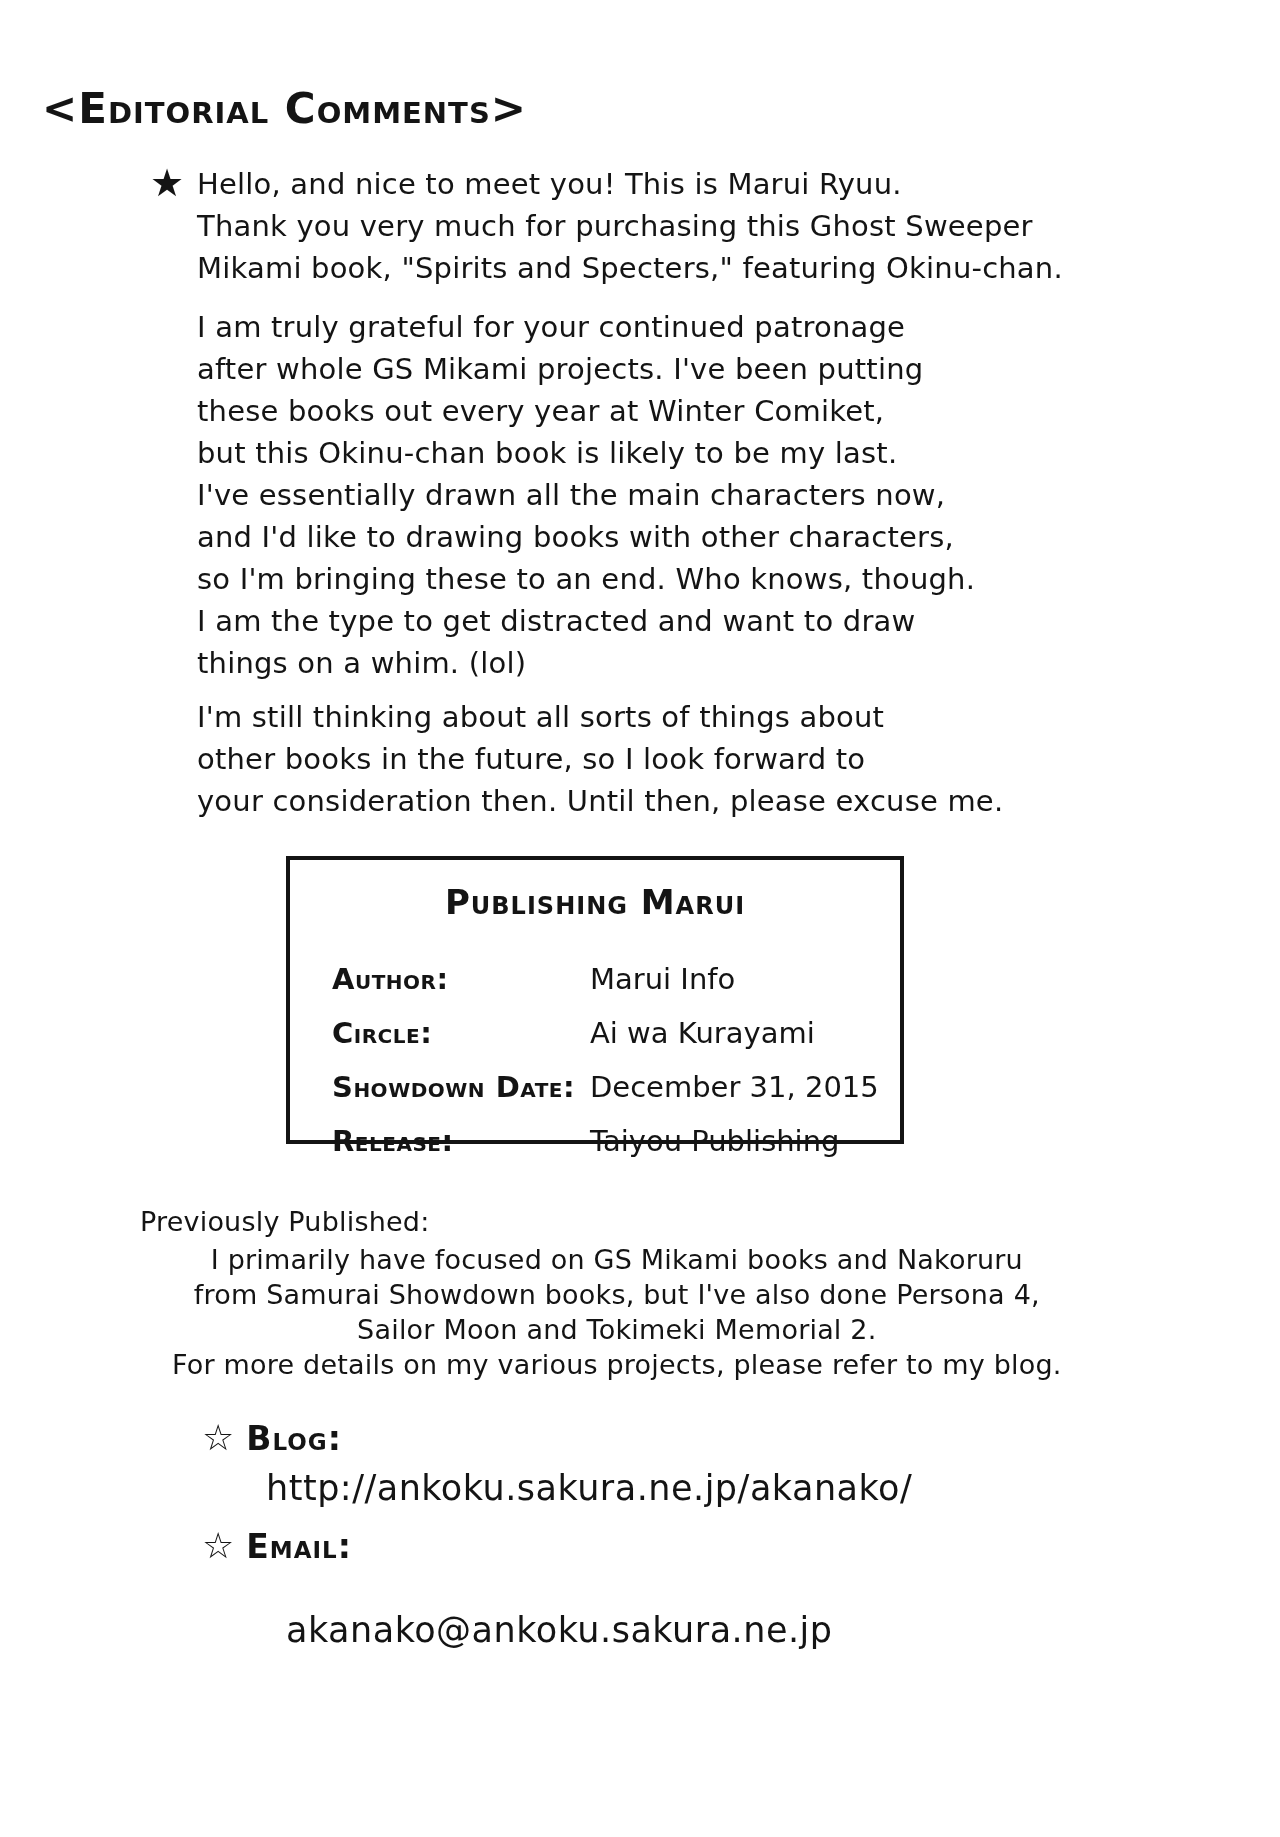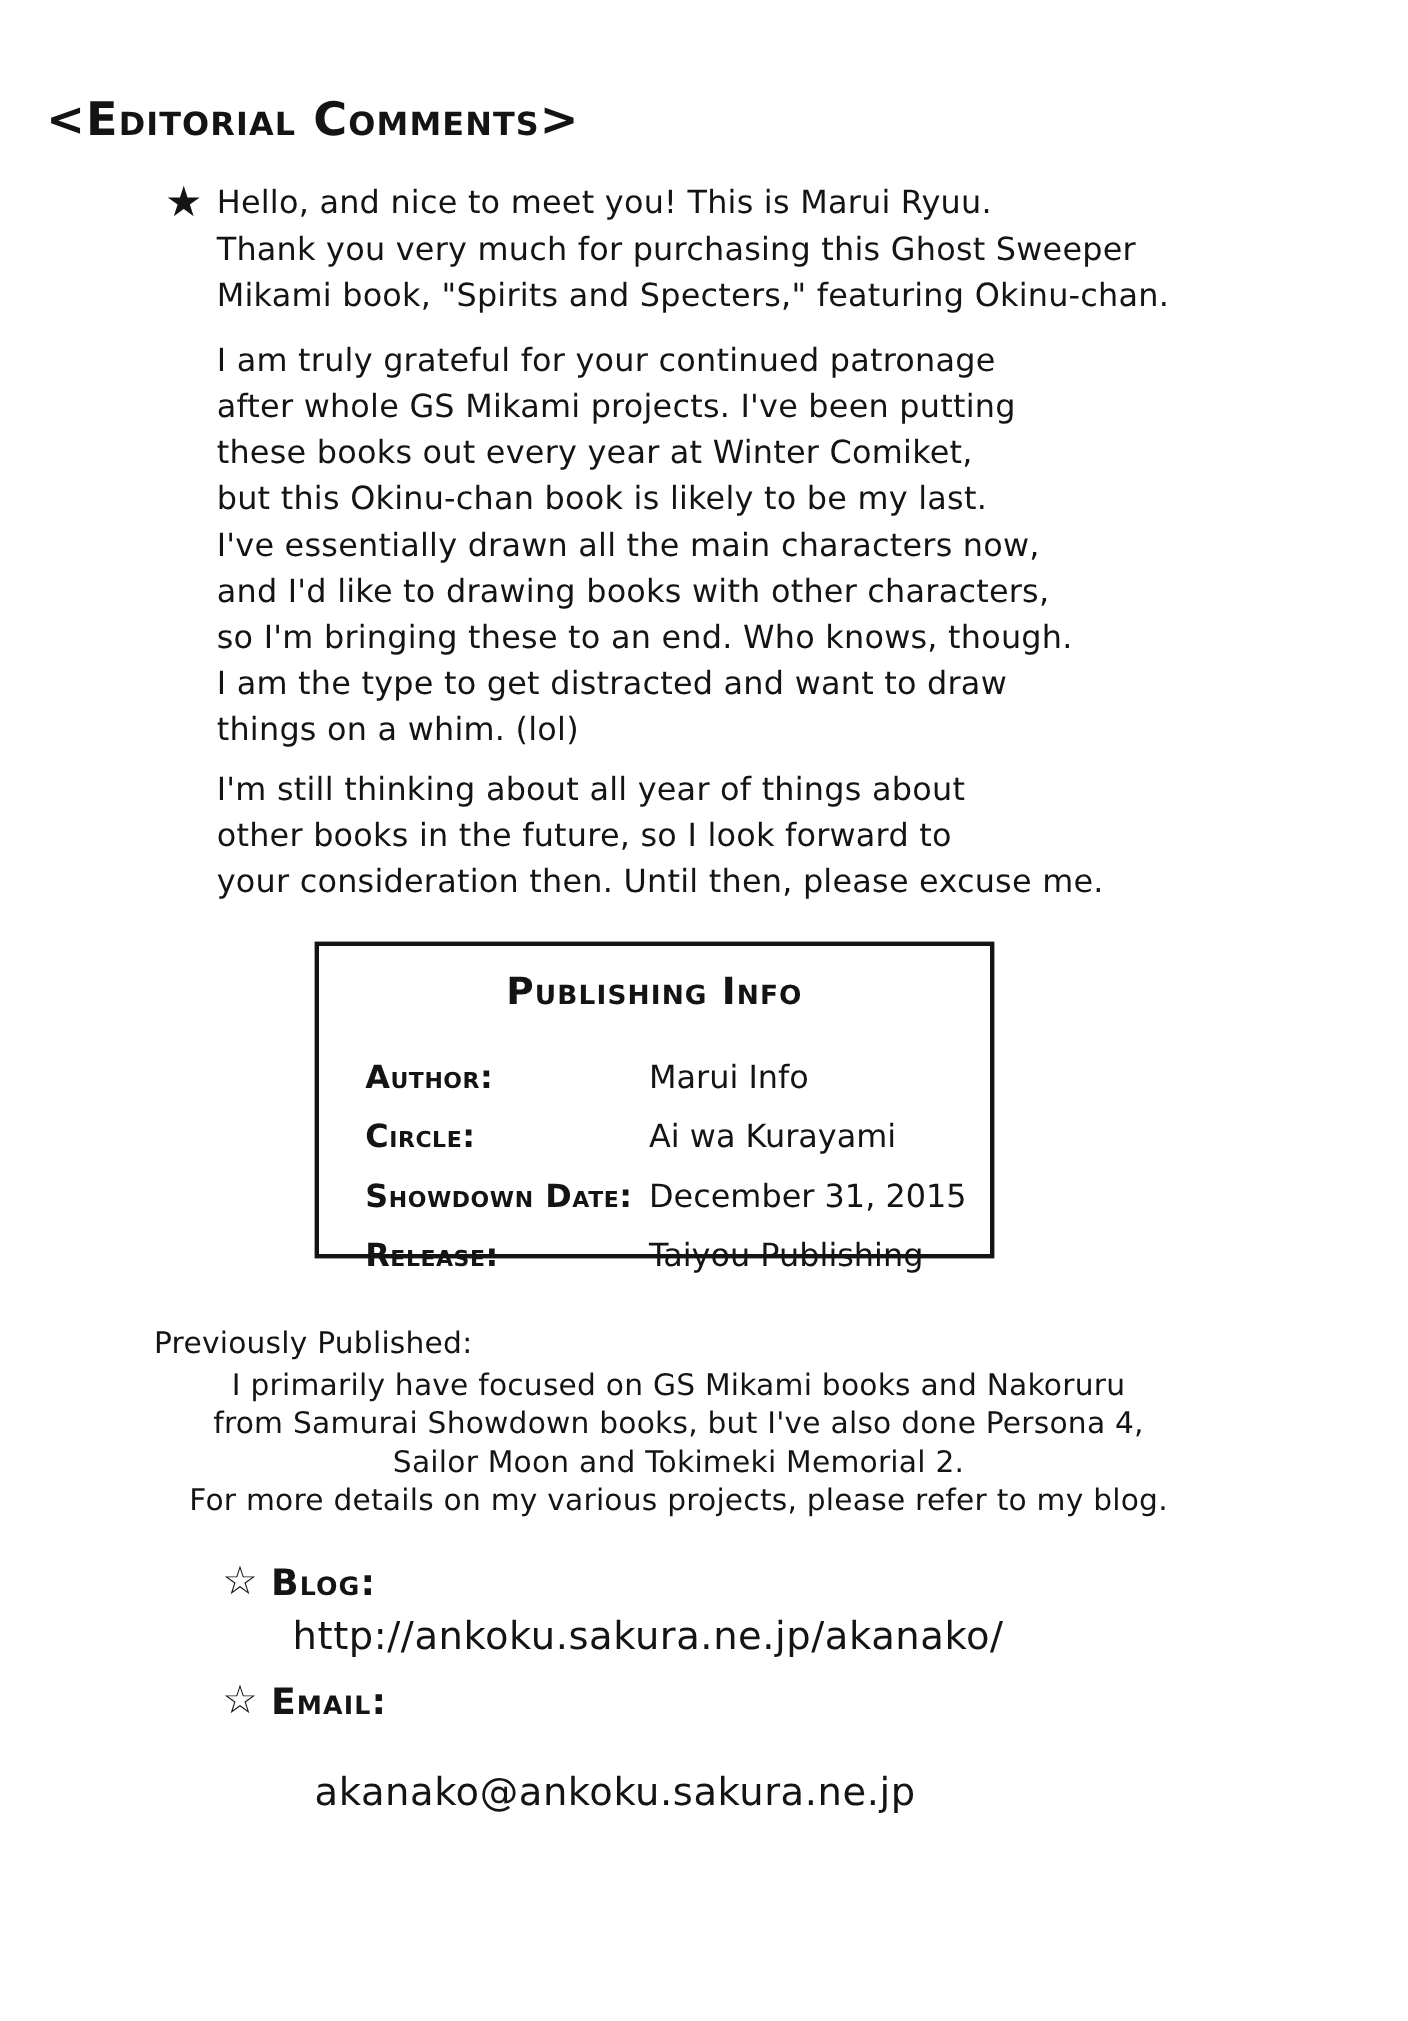"I'm still thinking about all" div.body-par { text: year -> sorts }
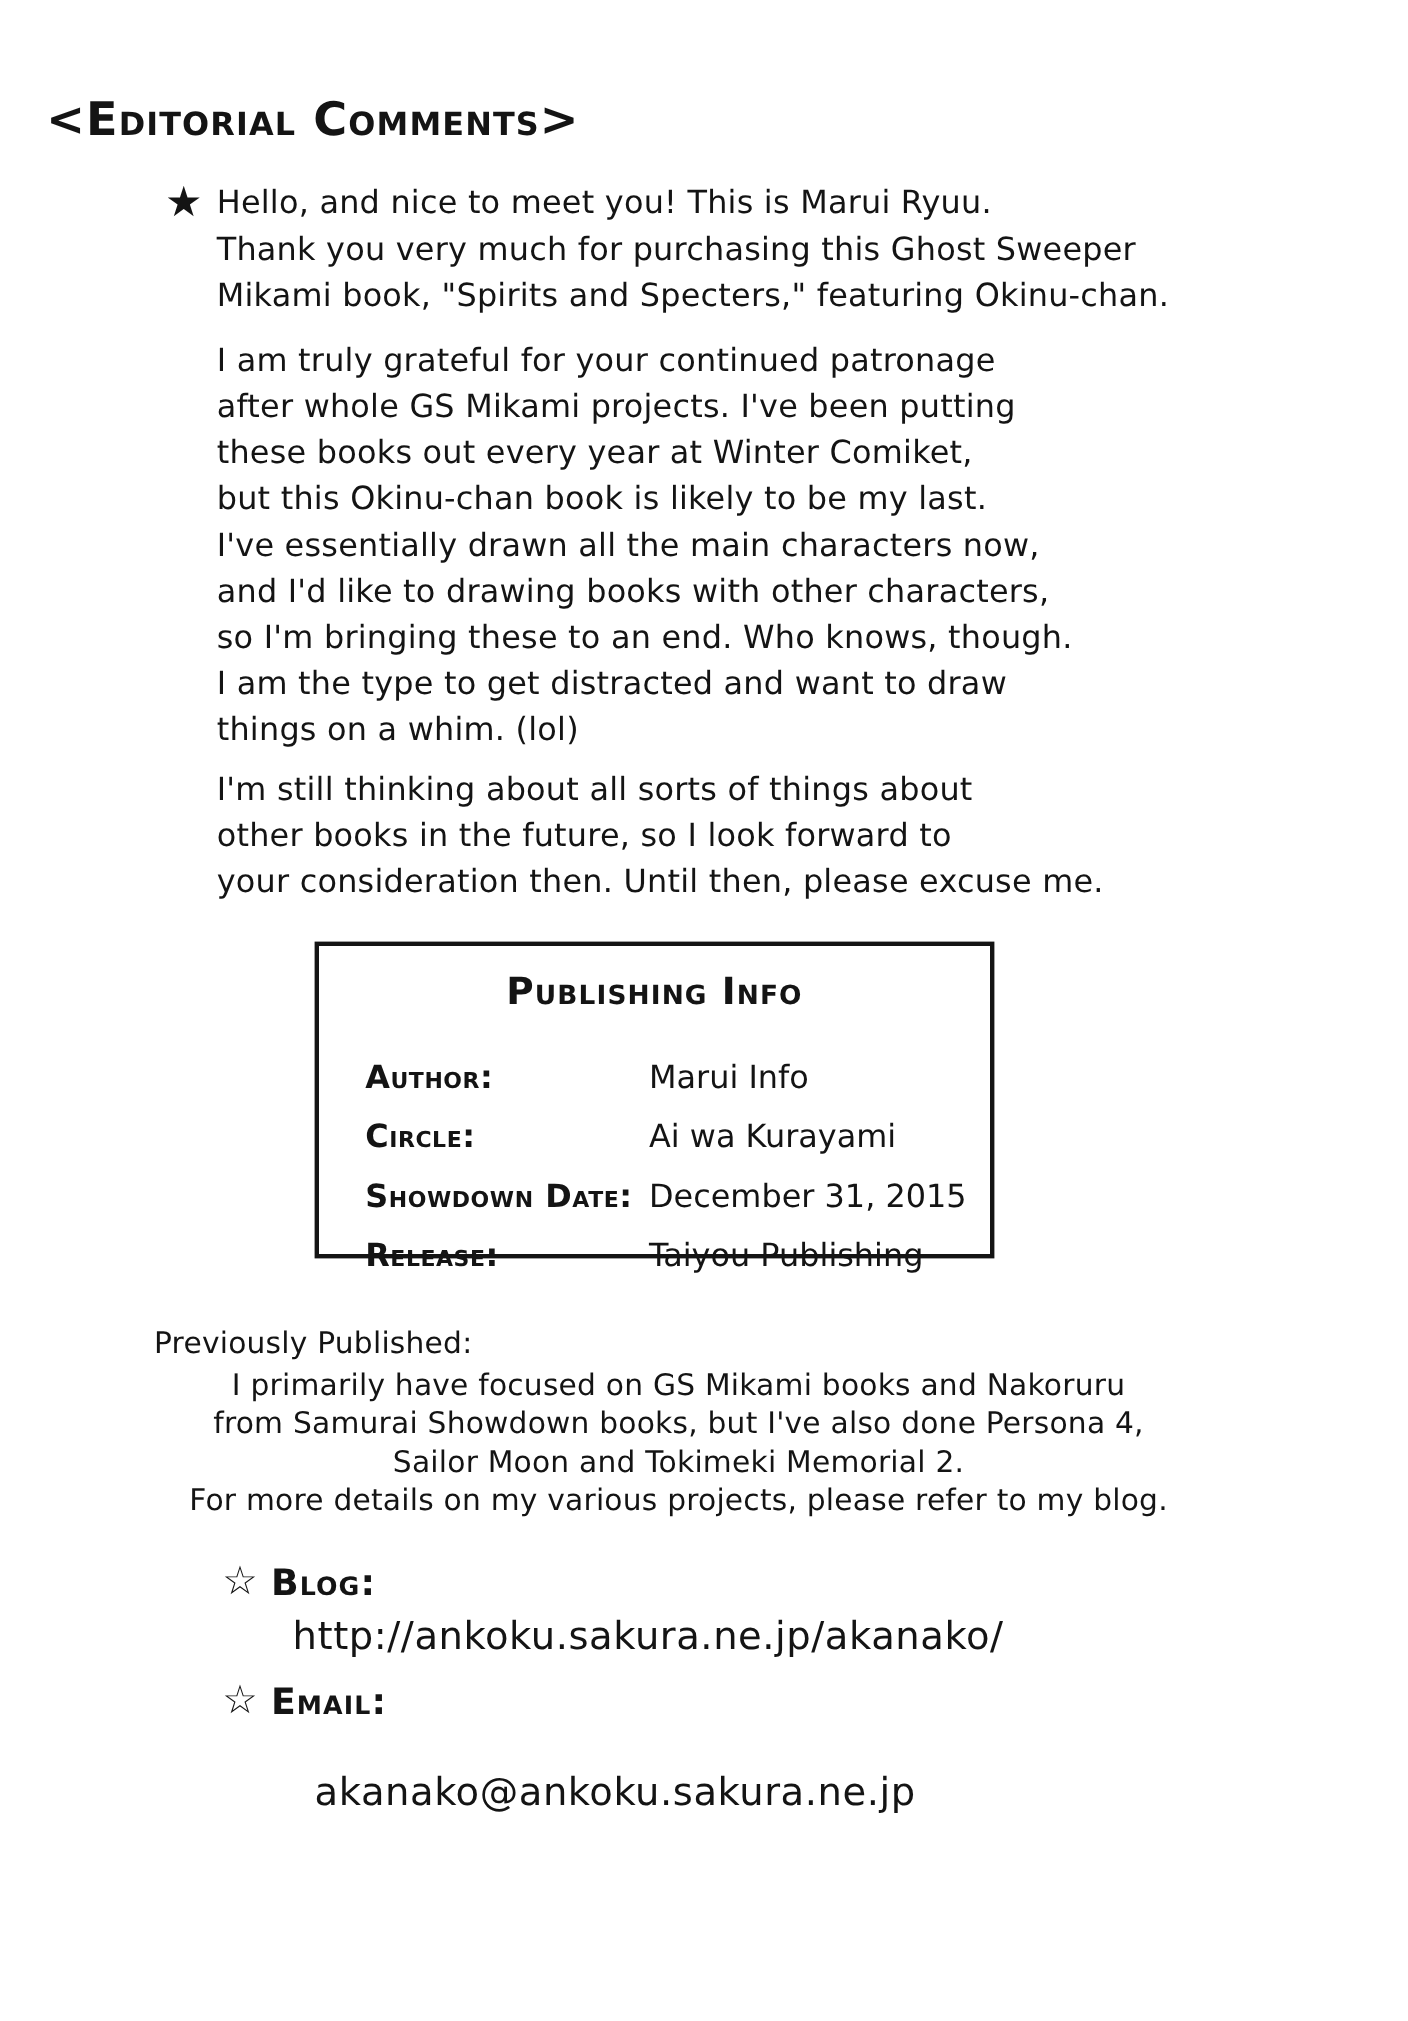"Publishing Info" div.pub-title { text: Info -> Marui }
